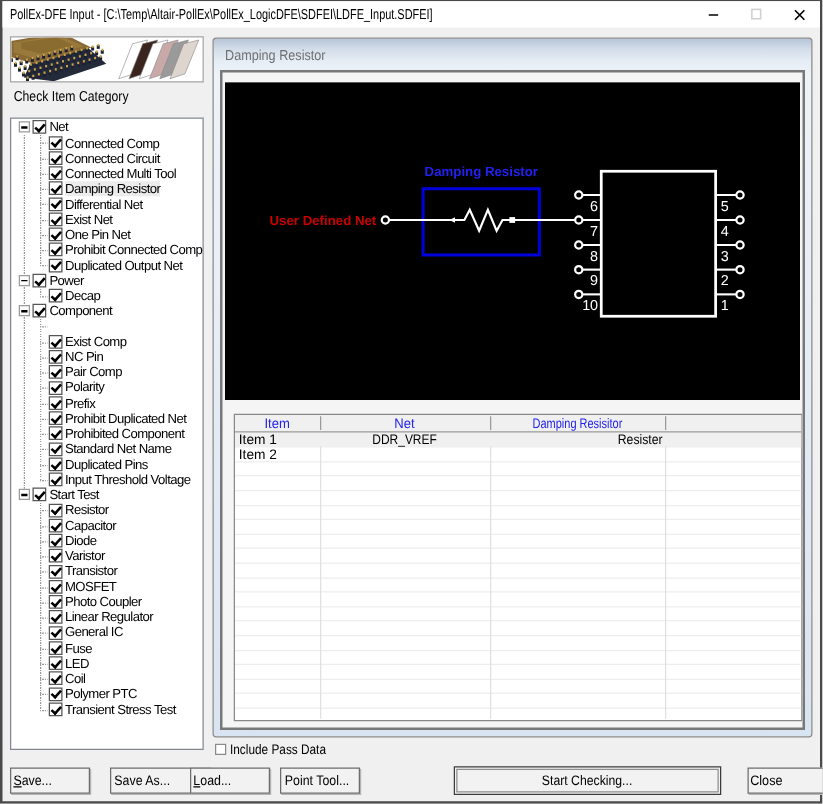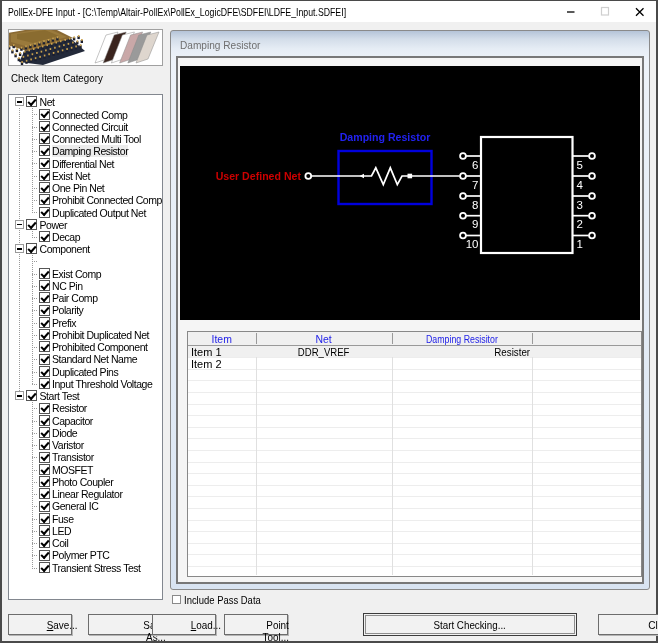"Save..." .btn { padding-left: 36px -> none; text-align: right -> left }
